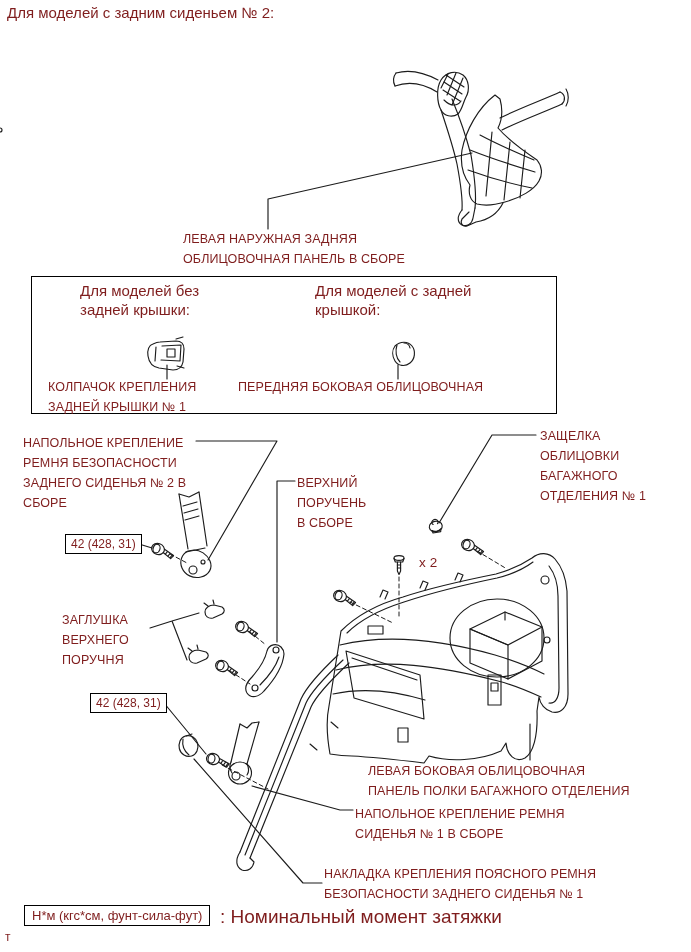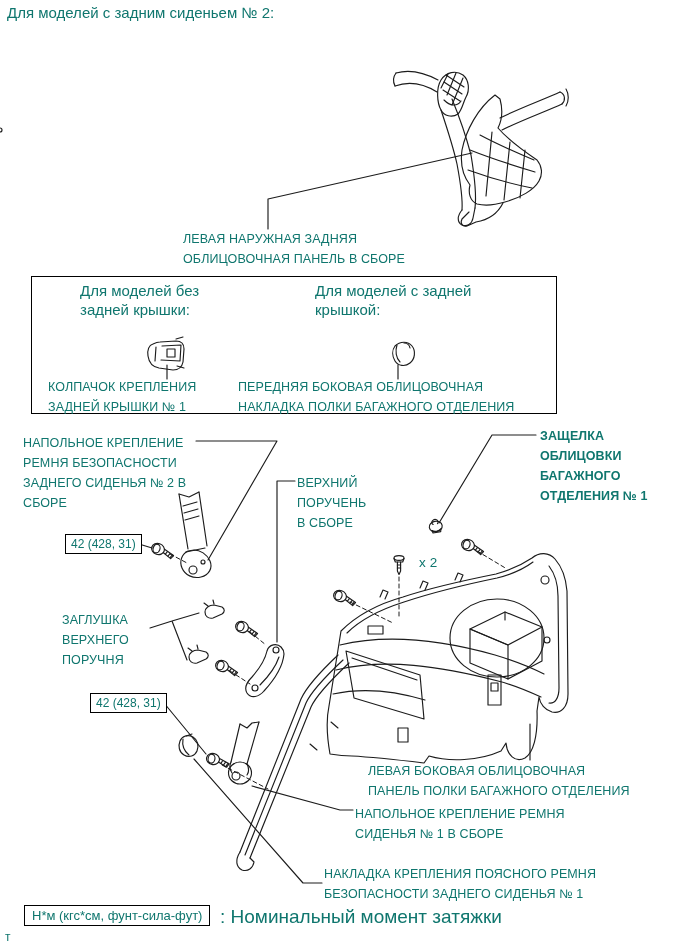"Для моделей с задним сиденьем" .canvas { color: #0f766e -> #7f1d1d }
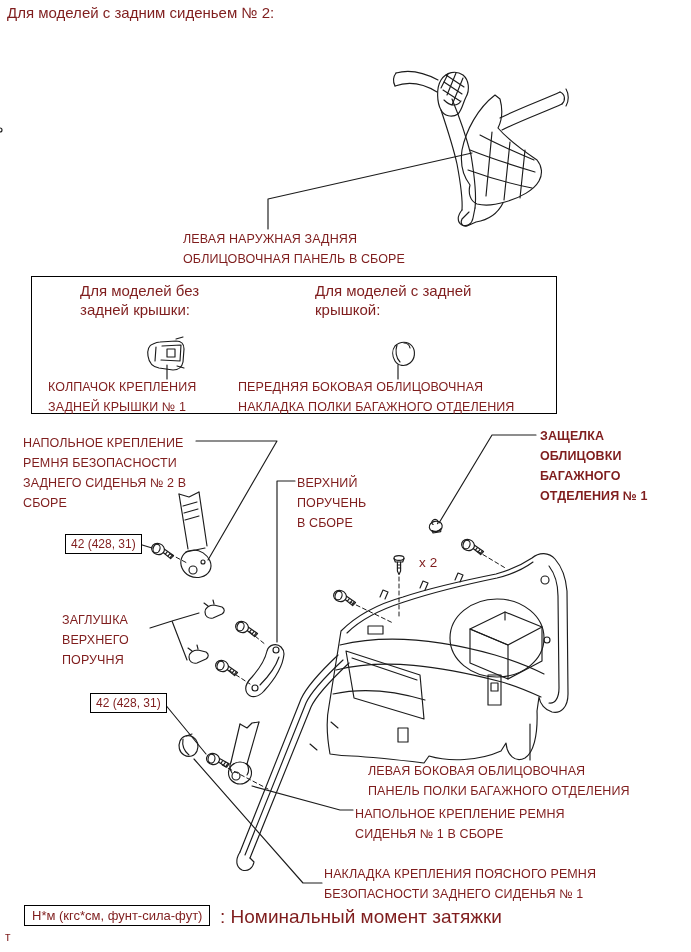"НАКЛАДКА ПОЛКИ БАГАЖНОГО ОТДЕЛЕНИЯ" span { html: <span>НАКЛАДКА ПОЛКИ БАГАЖНОГО ОТДЕЛЕНИЯ</span> -> none }
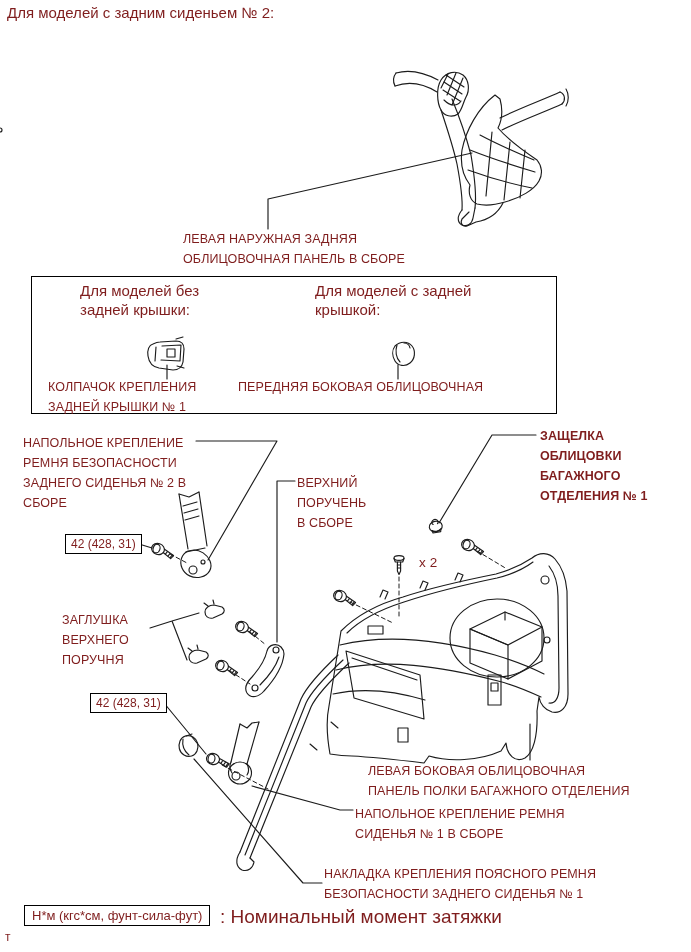"ЗАЩЕЛКА" div.lbl { font-weight: bold -> none }
